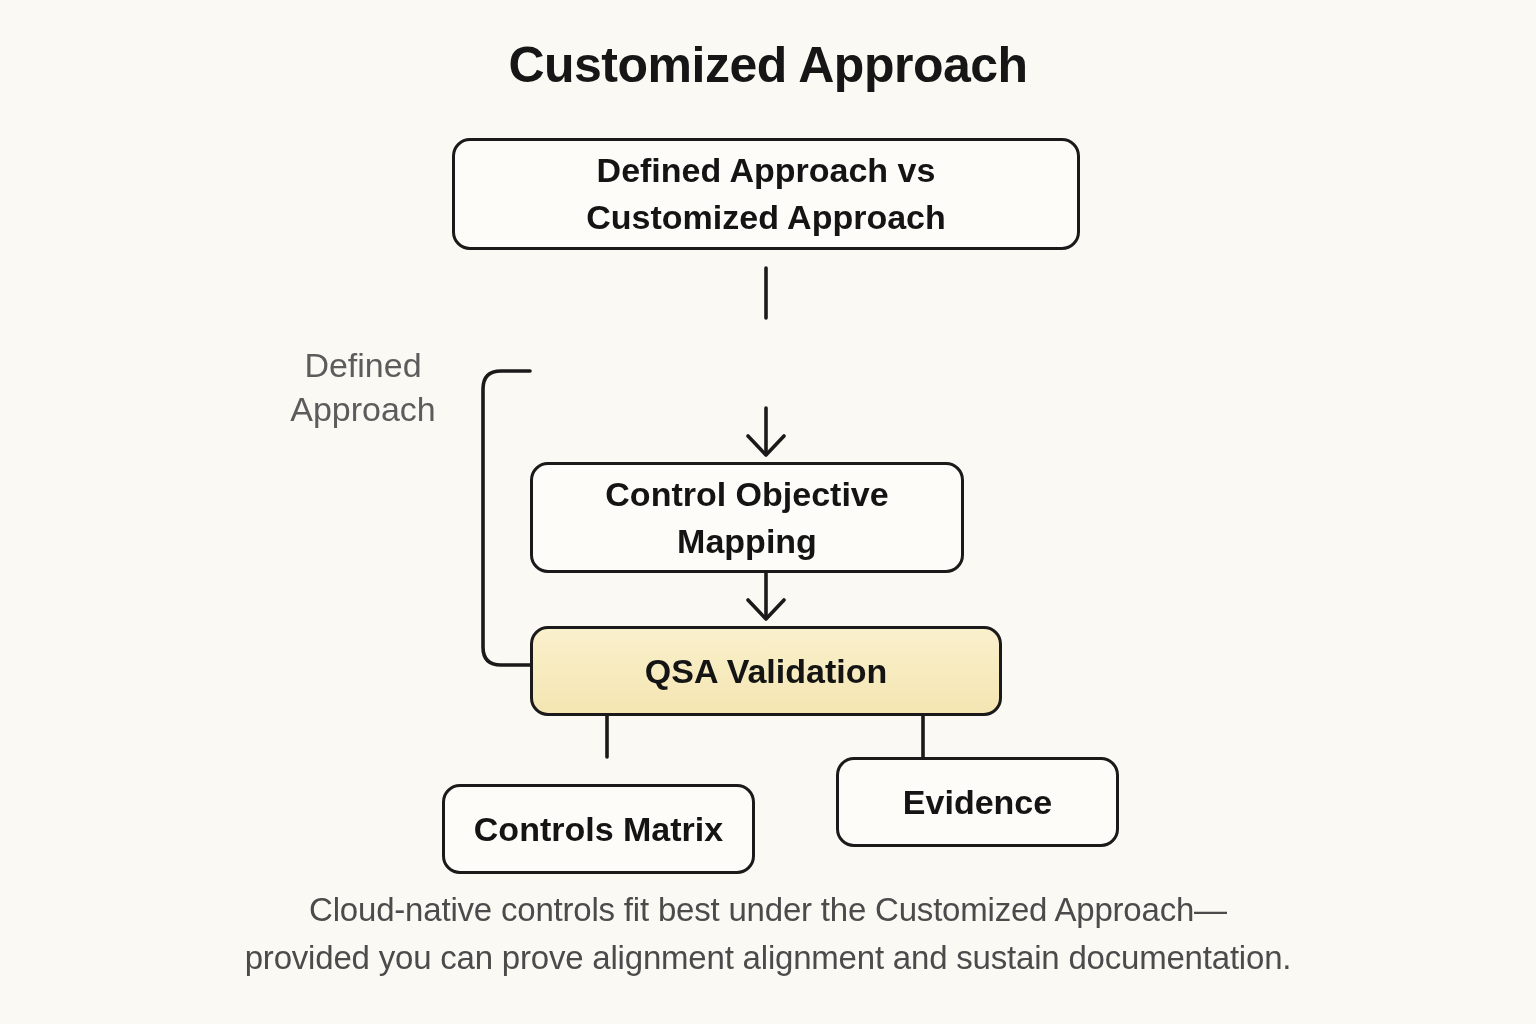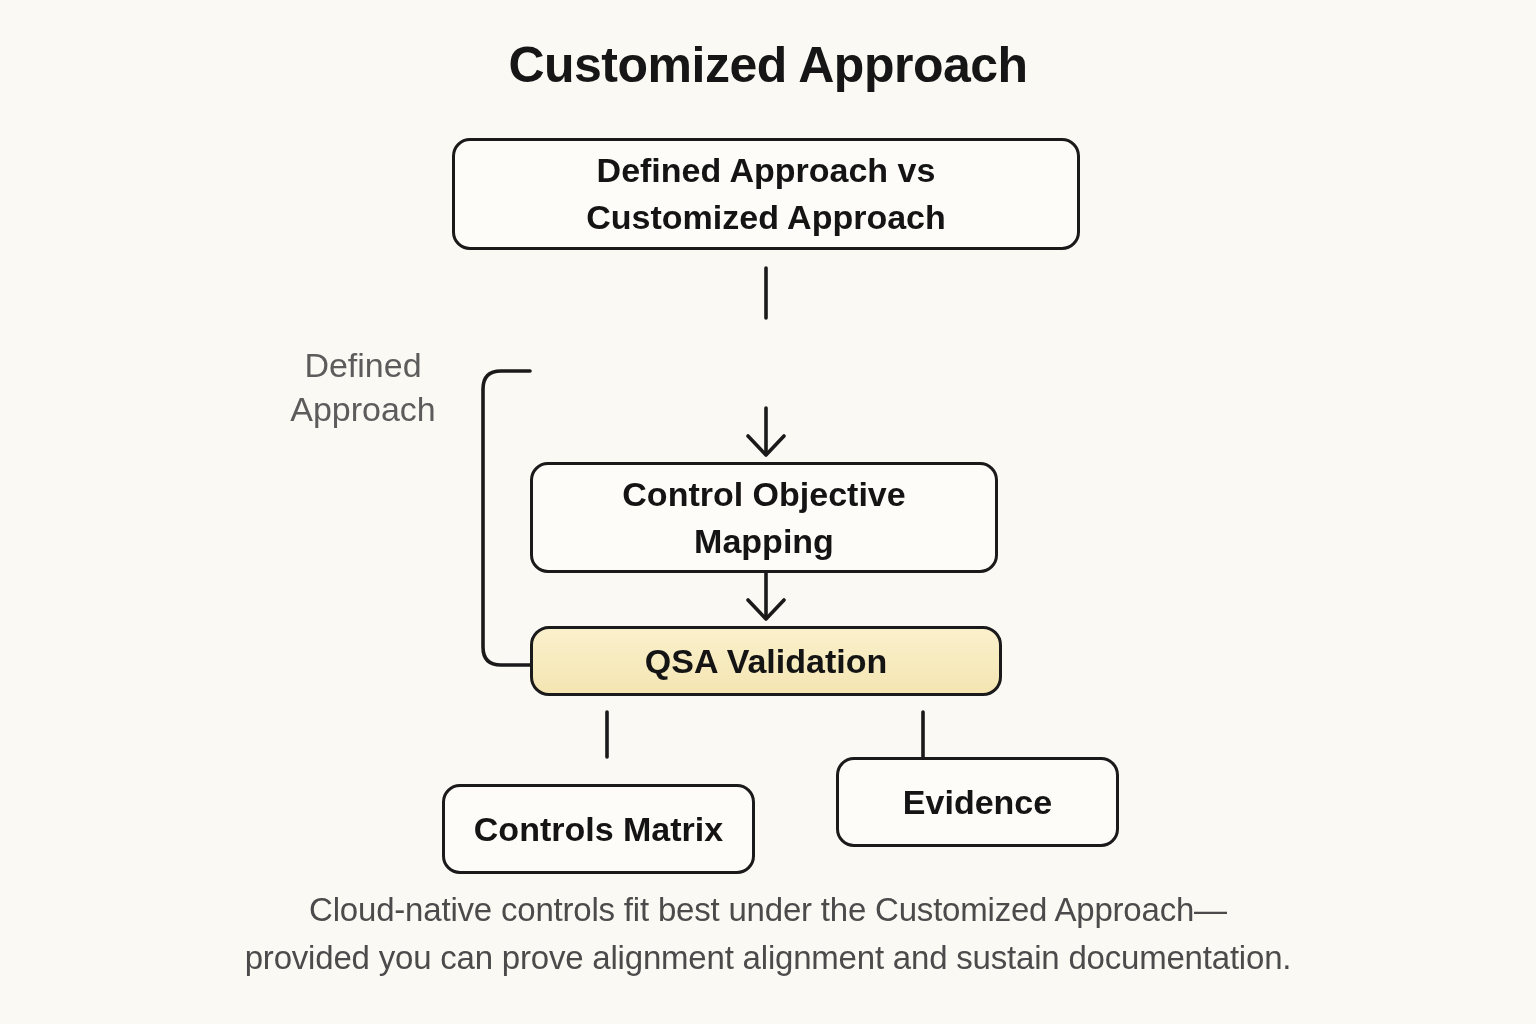"Control Objective" .node-mapping { width: 468px -> 434px }
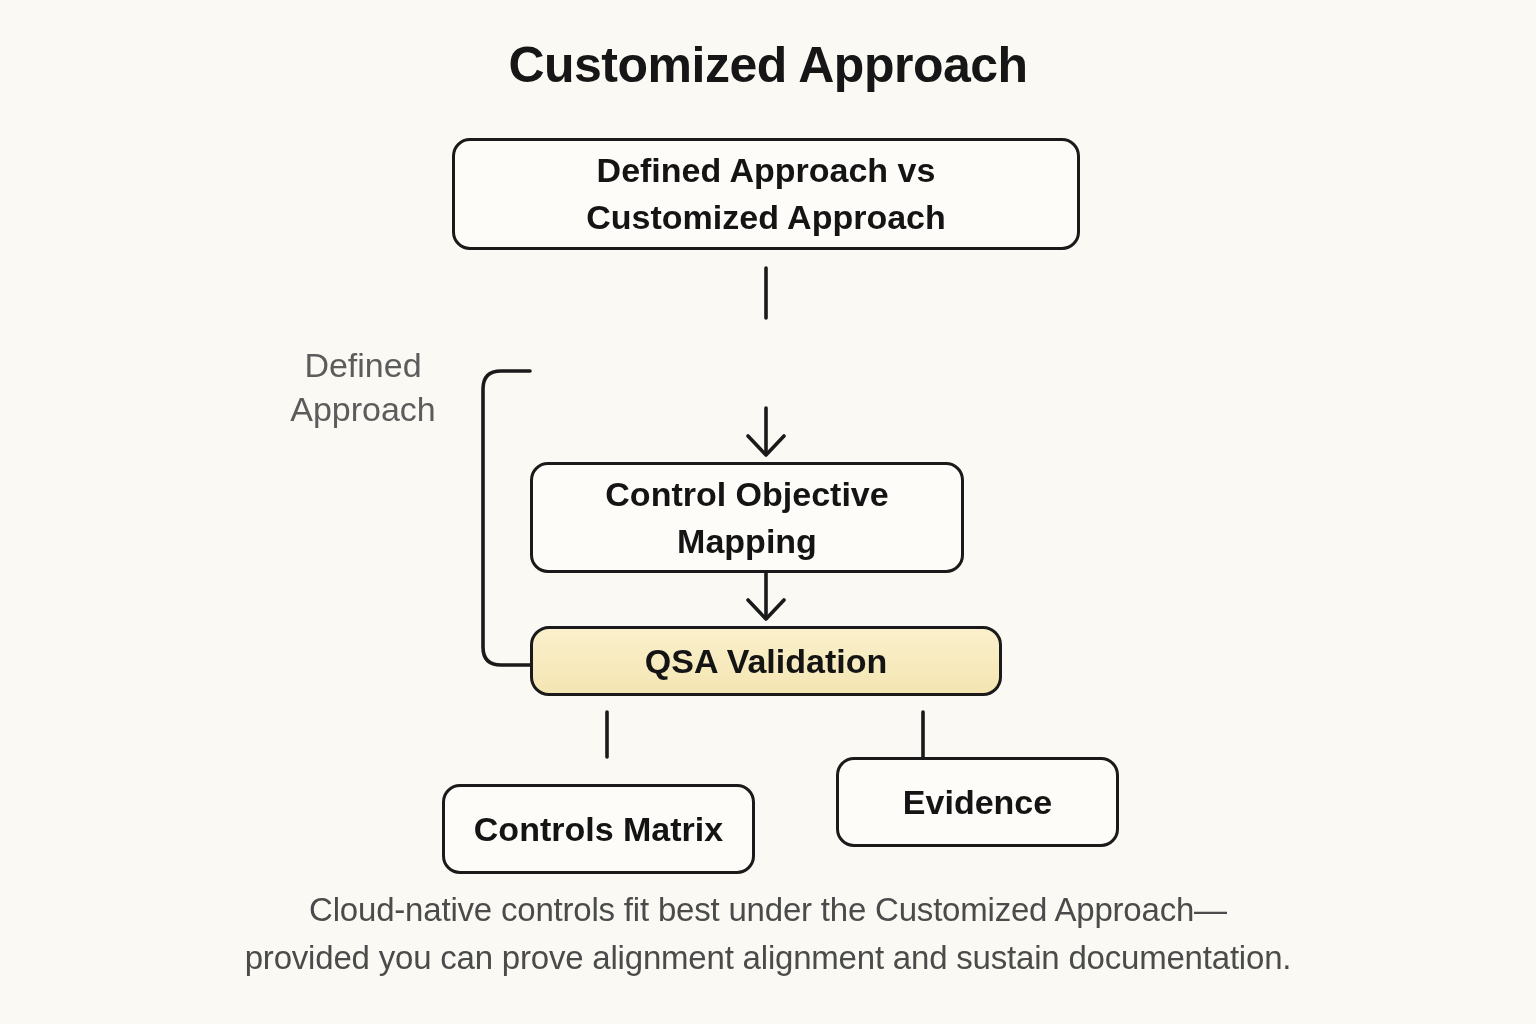"QSA Validation" .node-qsa { border-radius: 19px -> none; height: 70px -> 90px }
